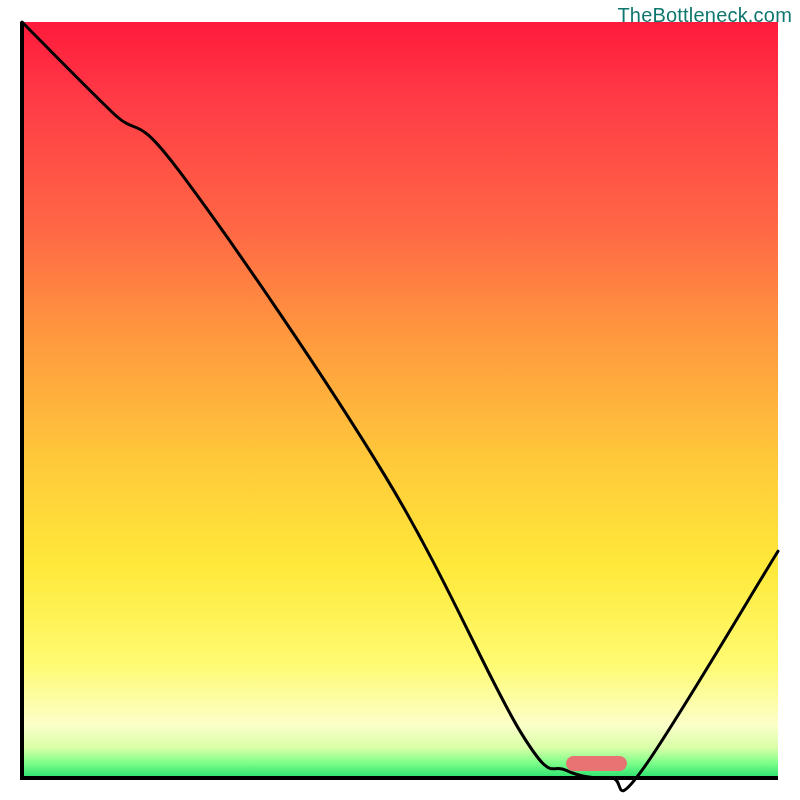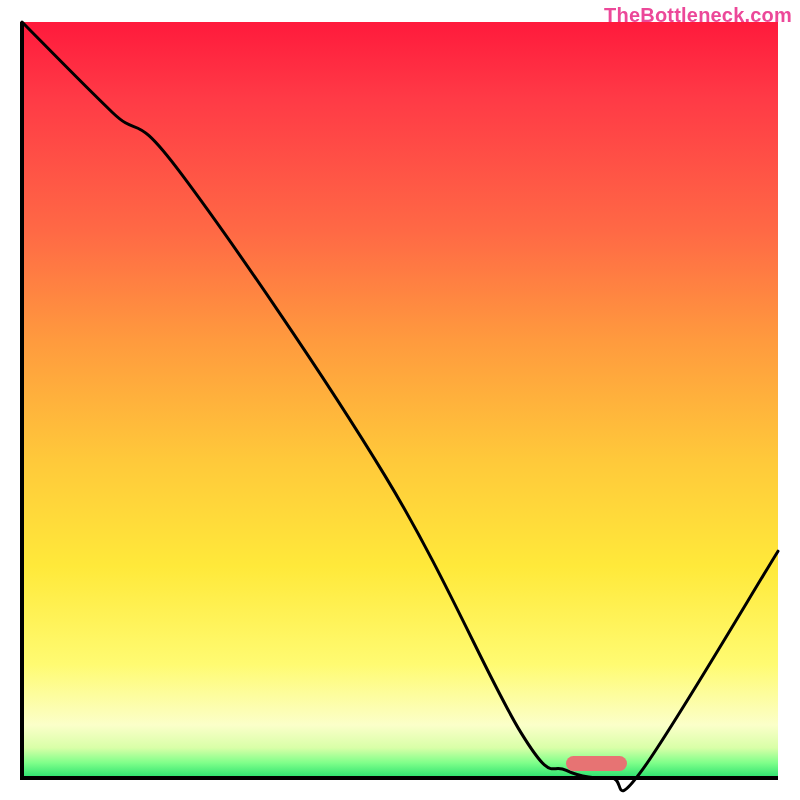"TheBottleneck.com" .watermark { color: #ec4899 -> #0f766e; font-weight: 700 -> 400 }
